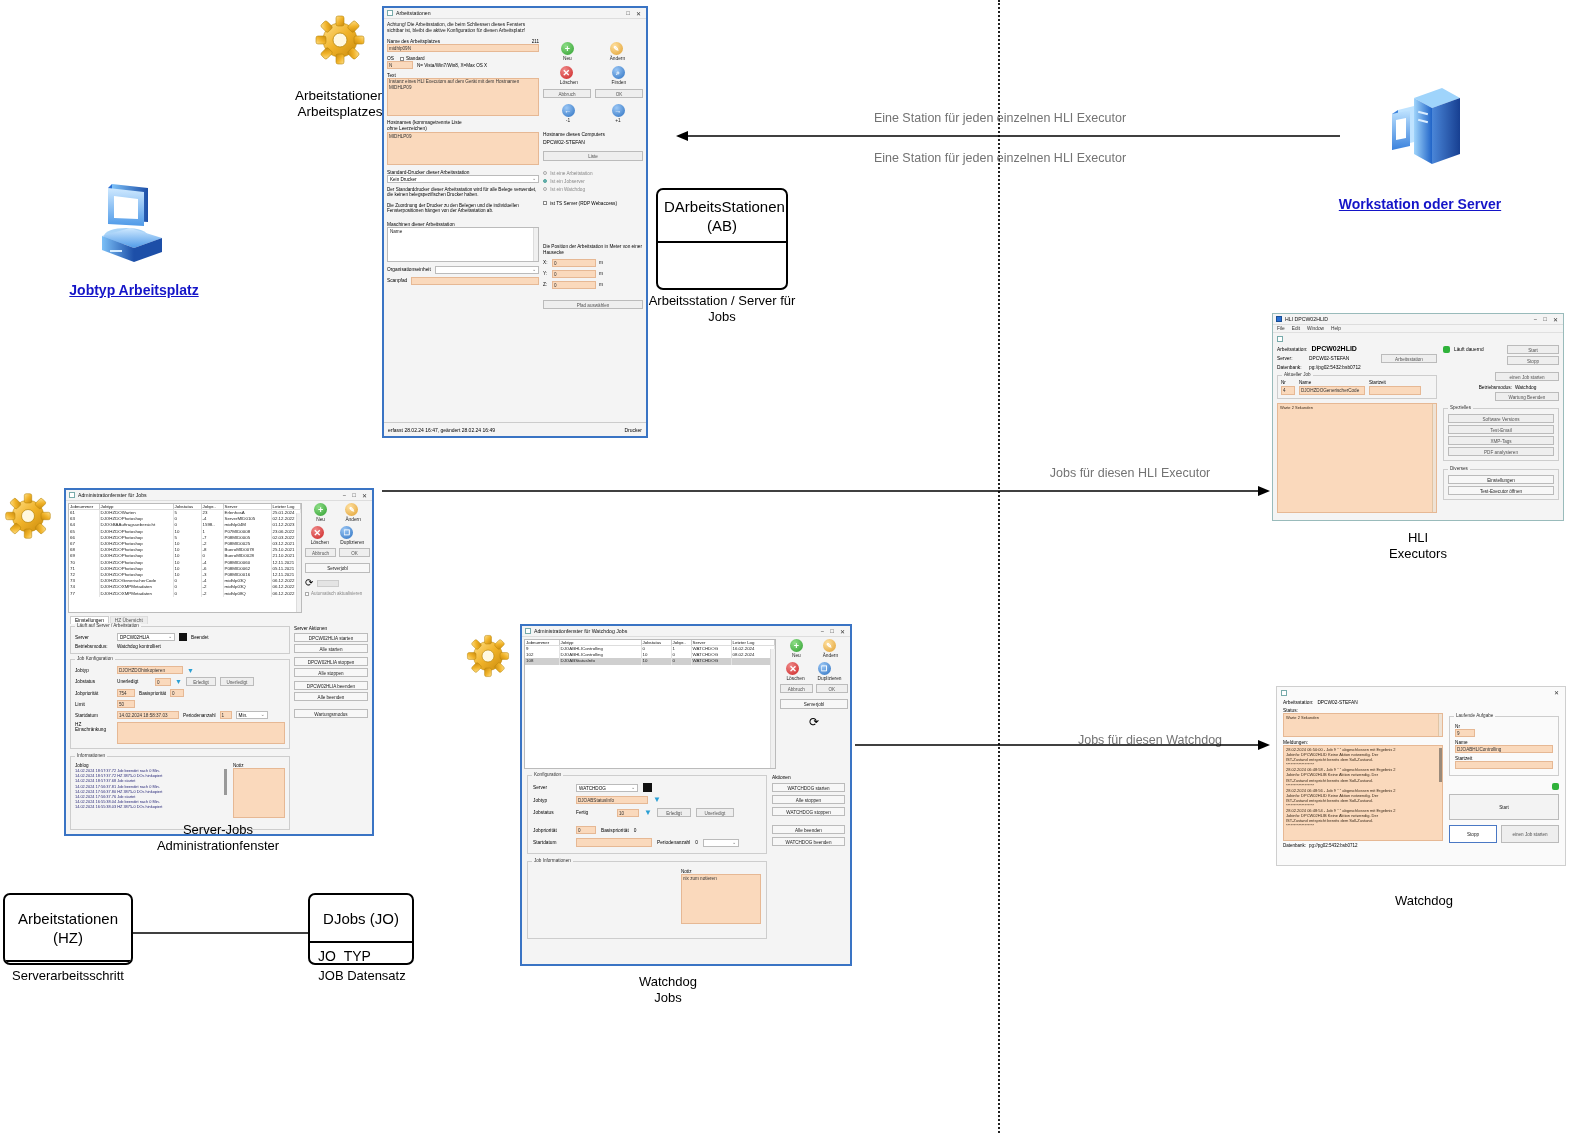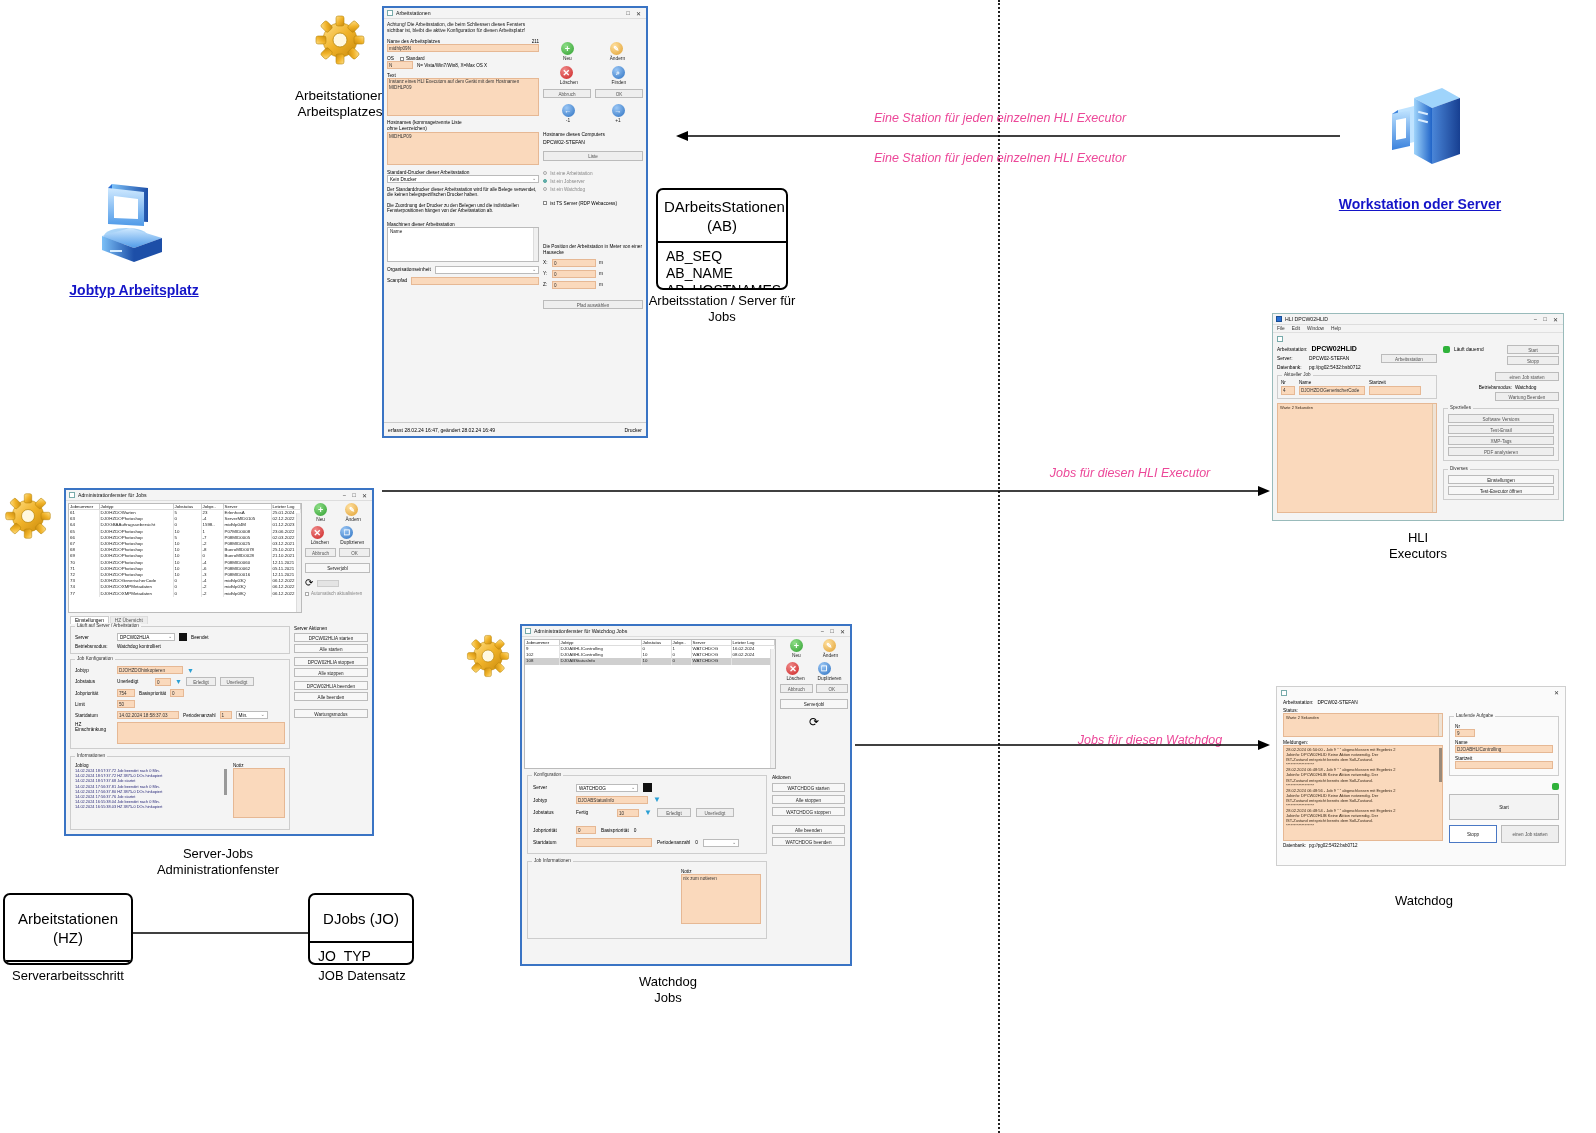"Eine Station für jeden einzelnen" .arrow-label { color: #ec4899 -> #737373; font-style: italic -> none }
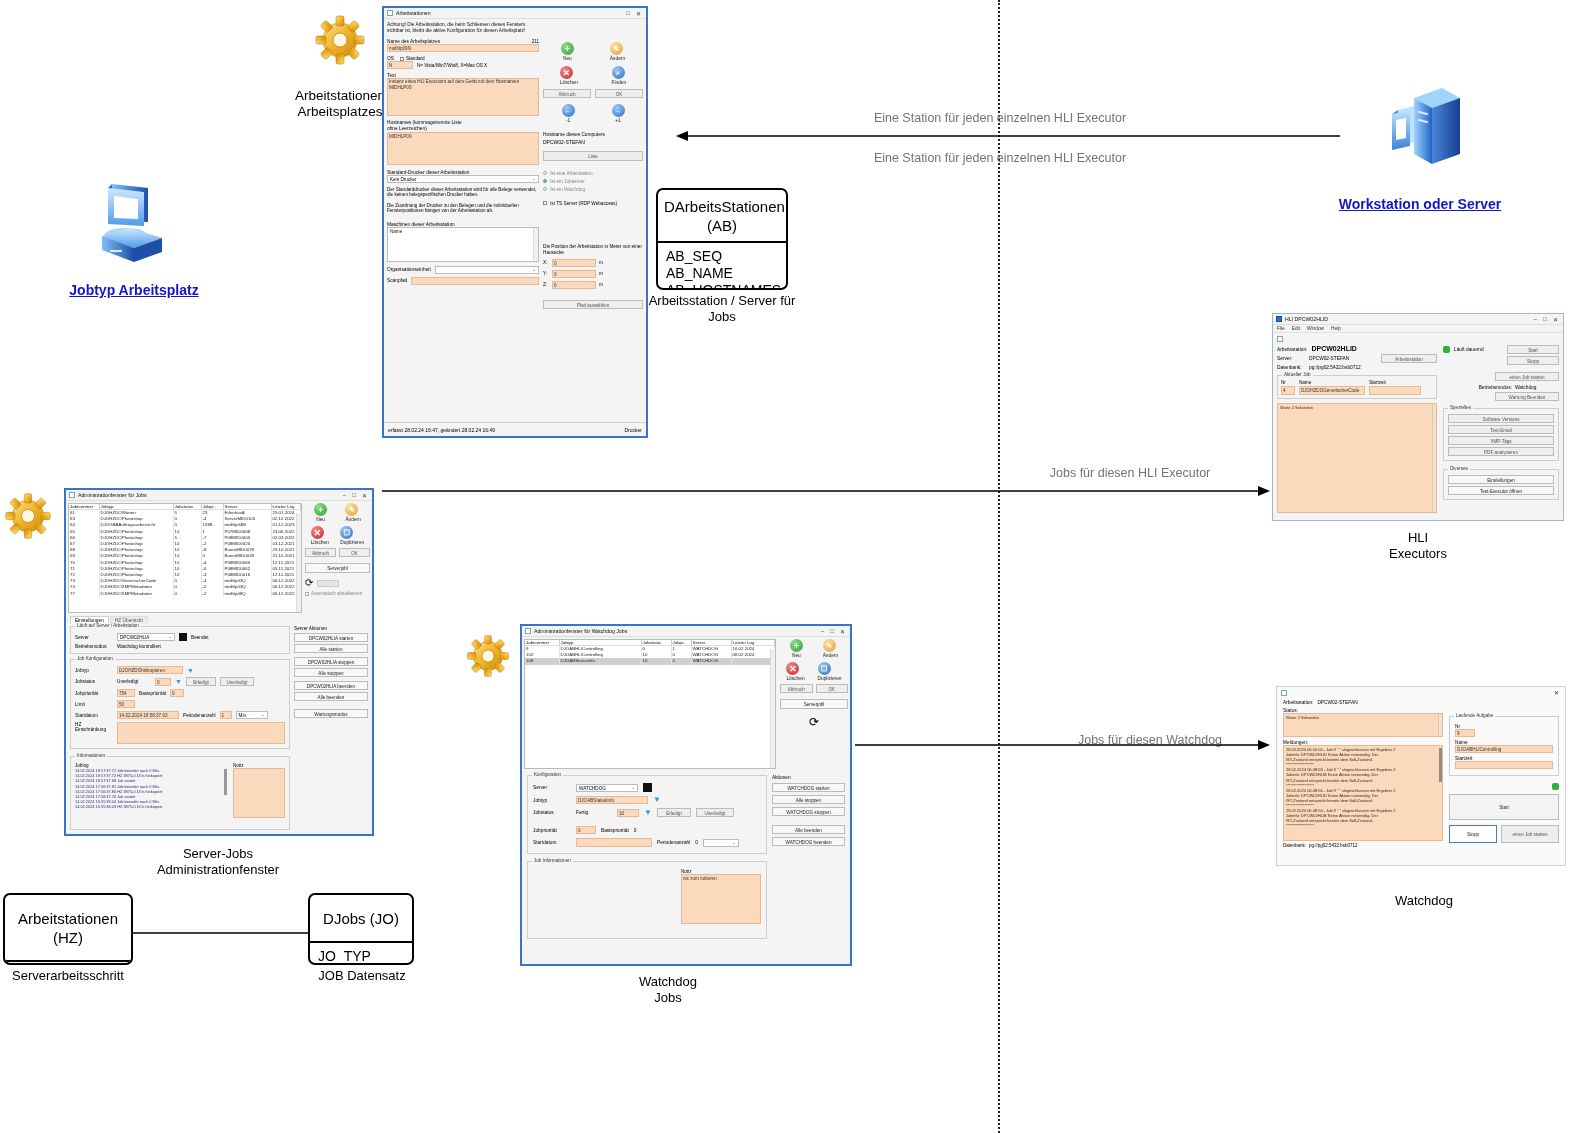"AB_SEQ" div.ebody { html: <div> <div>AB_SEQ</div> <div>AB_NAME</div> <div>AB_HOSTNAMES</div> </div> -> none }
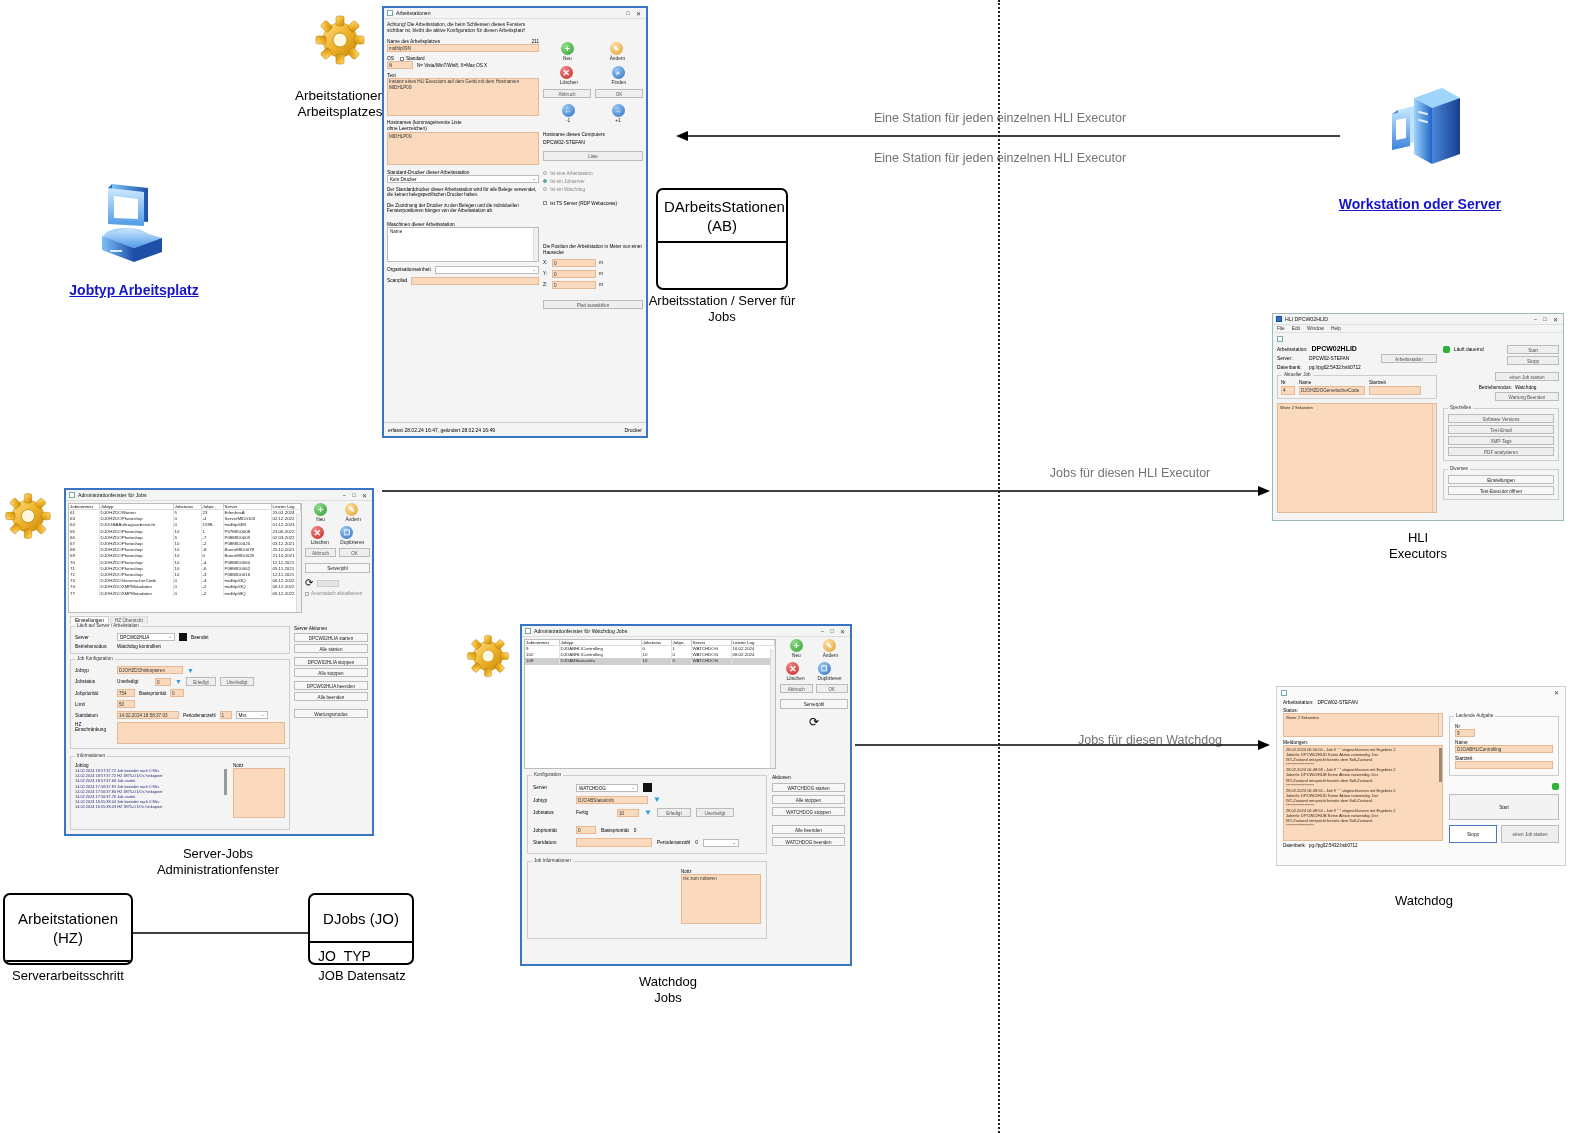"Server-Jobs" div.caption { top: 846px -> 822px }
